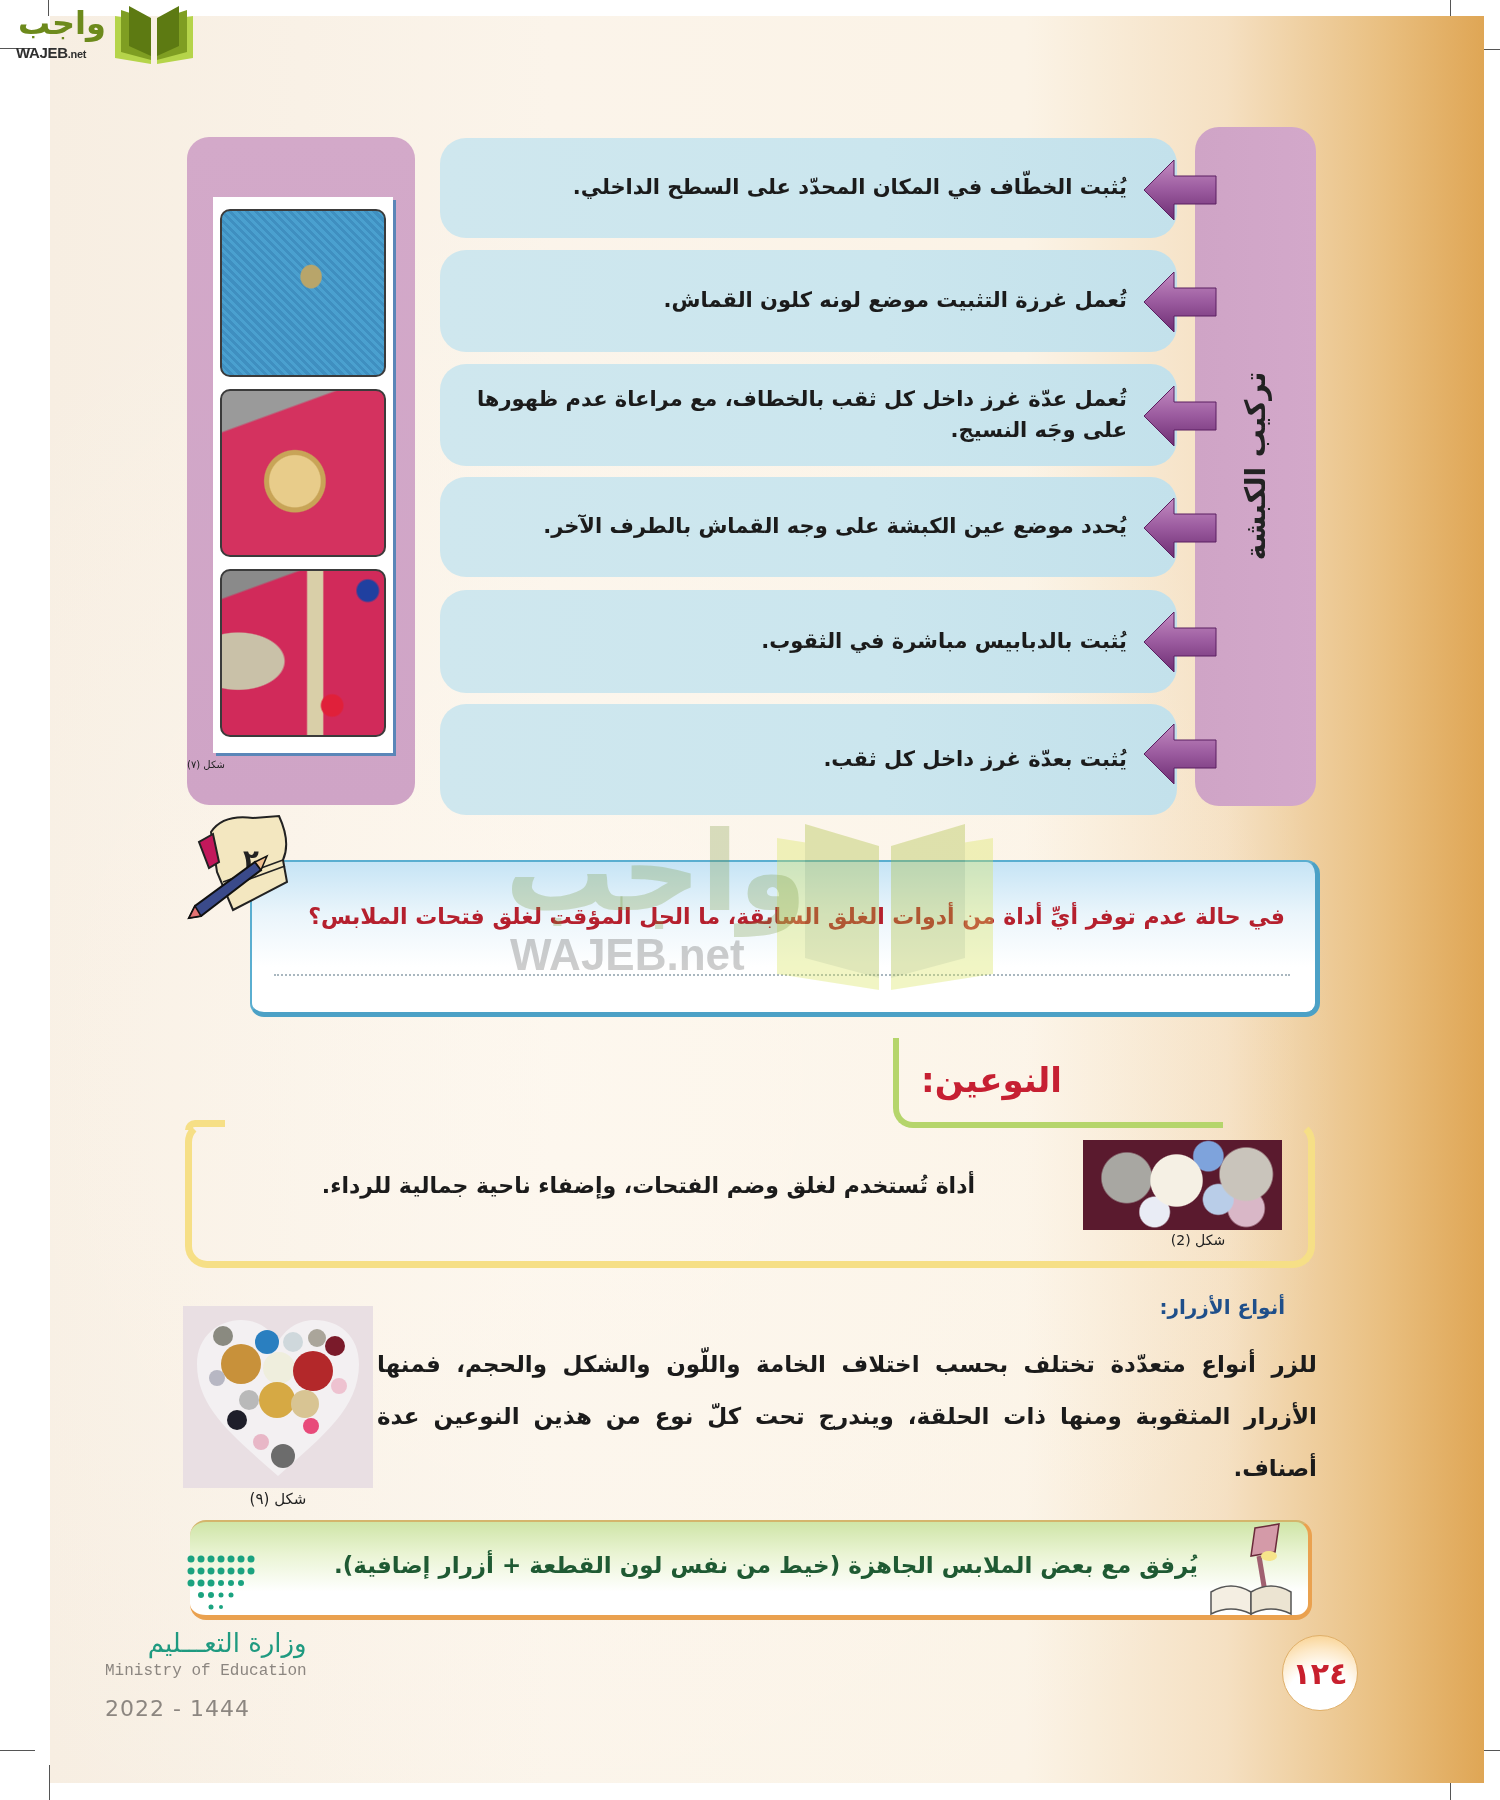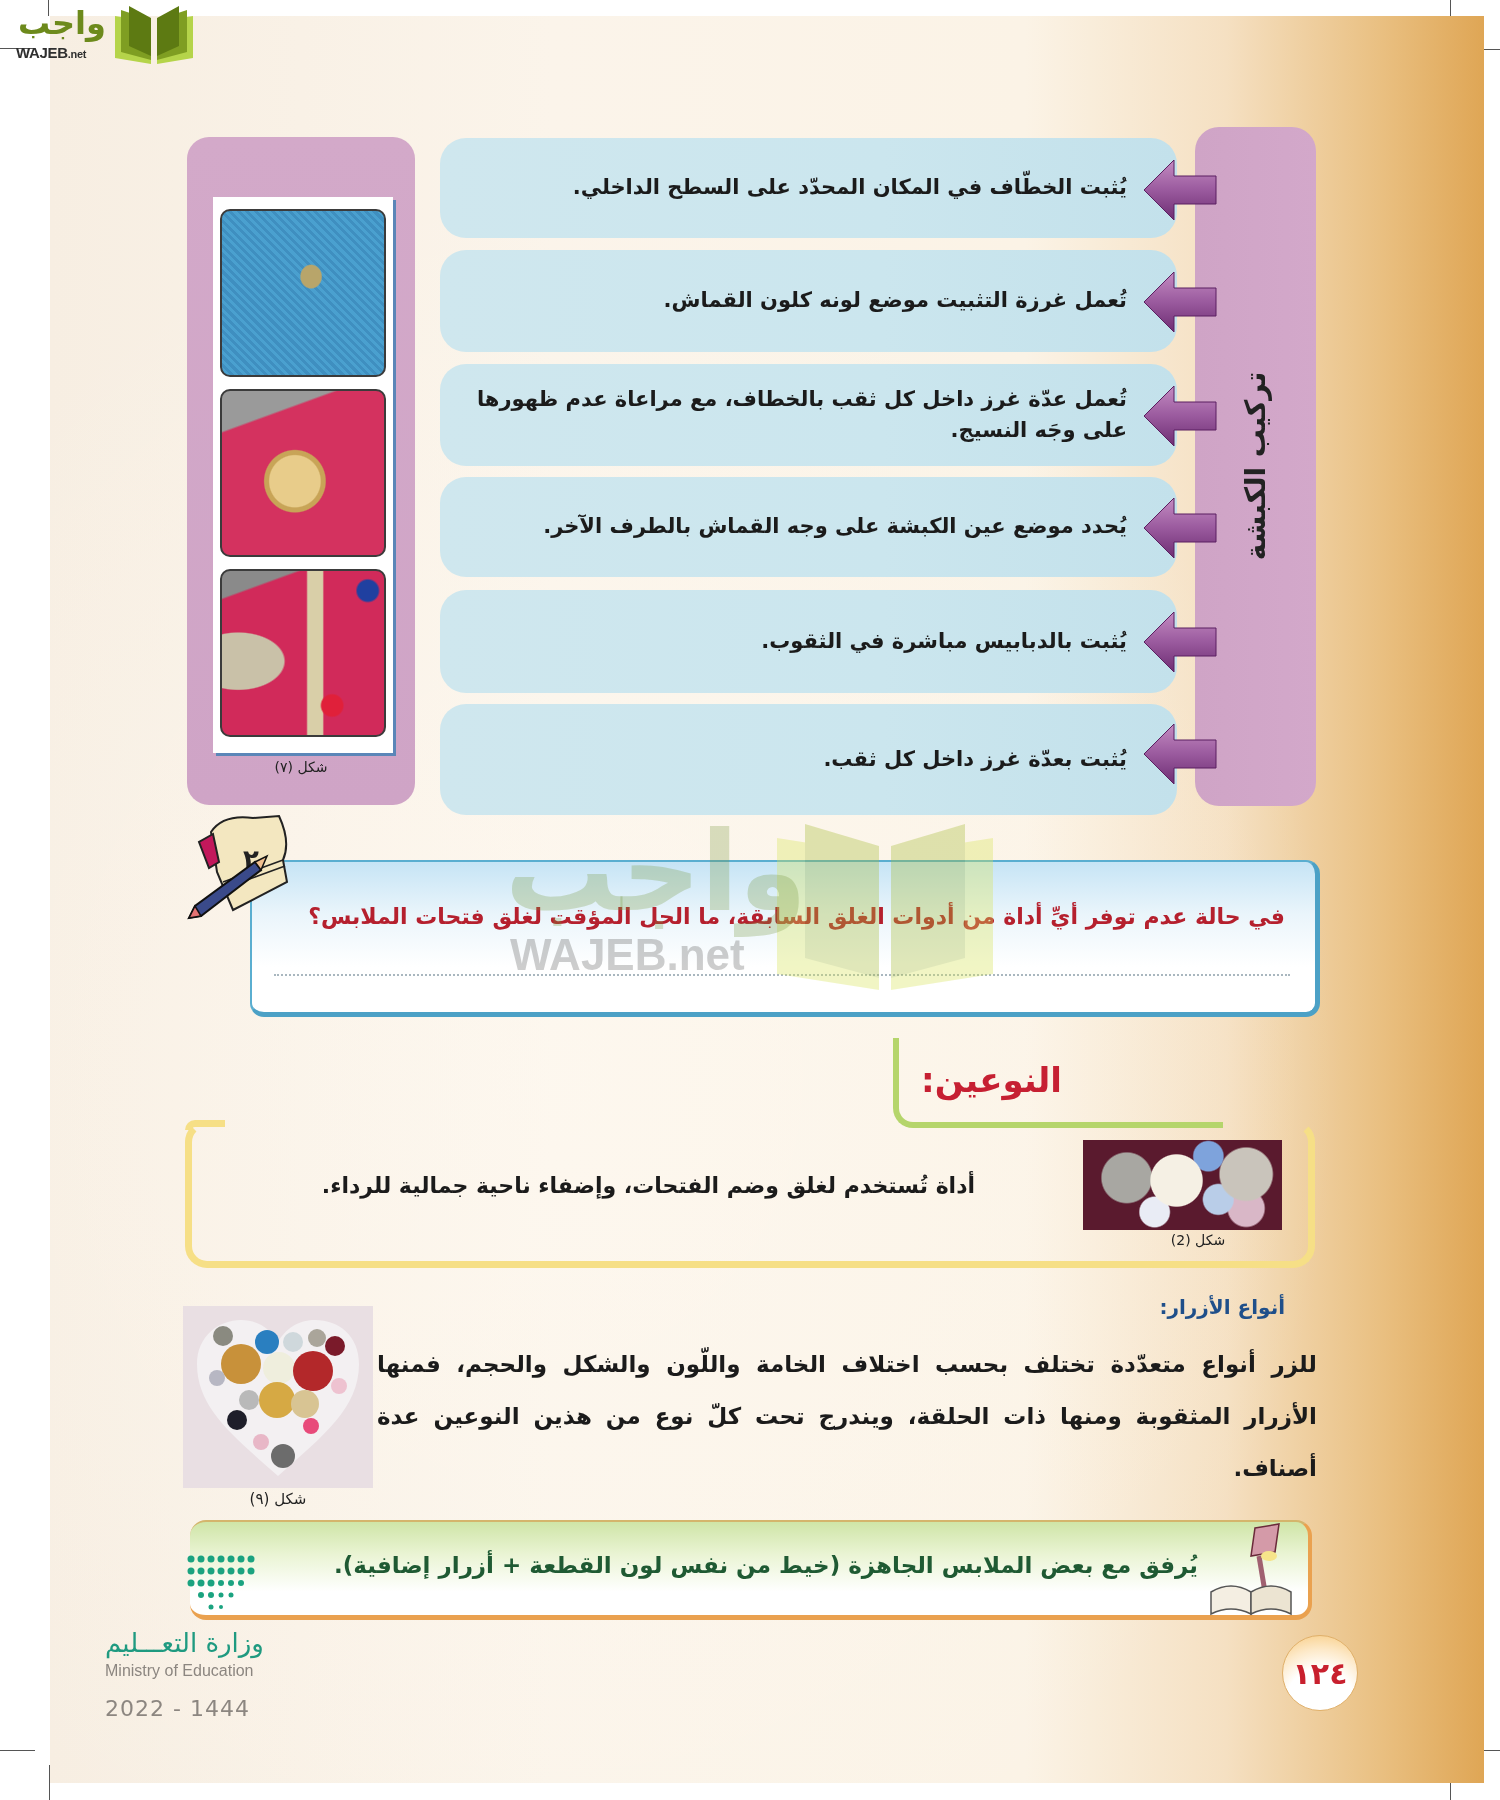"شكل (٧)" .fig7-caption { font-size: 14px -> 10px; text-align: center -> left }
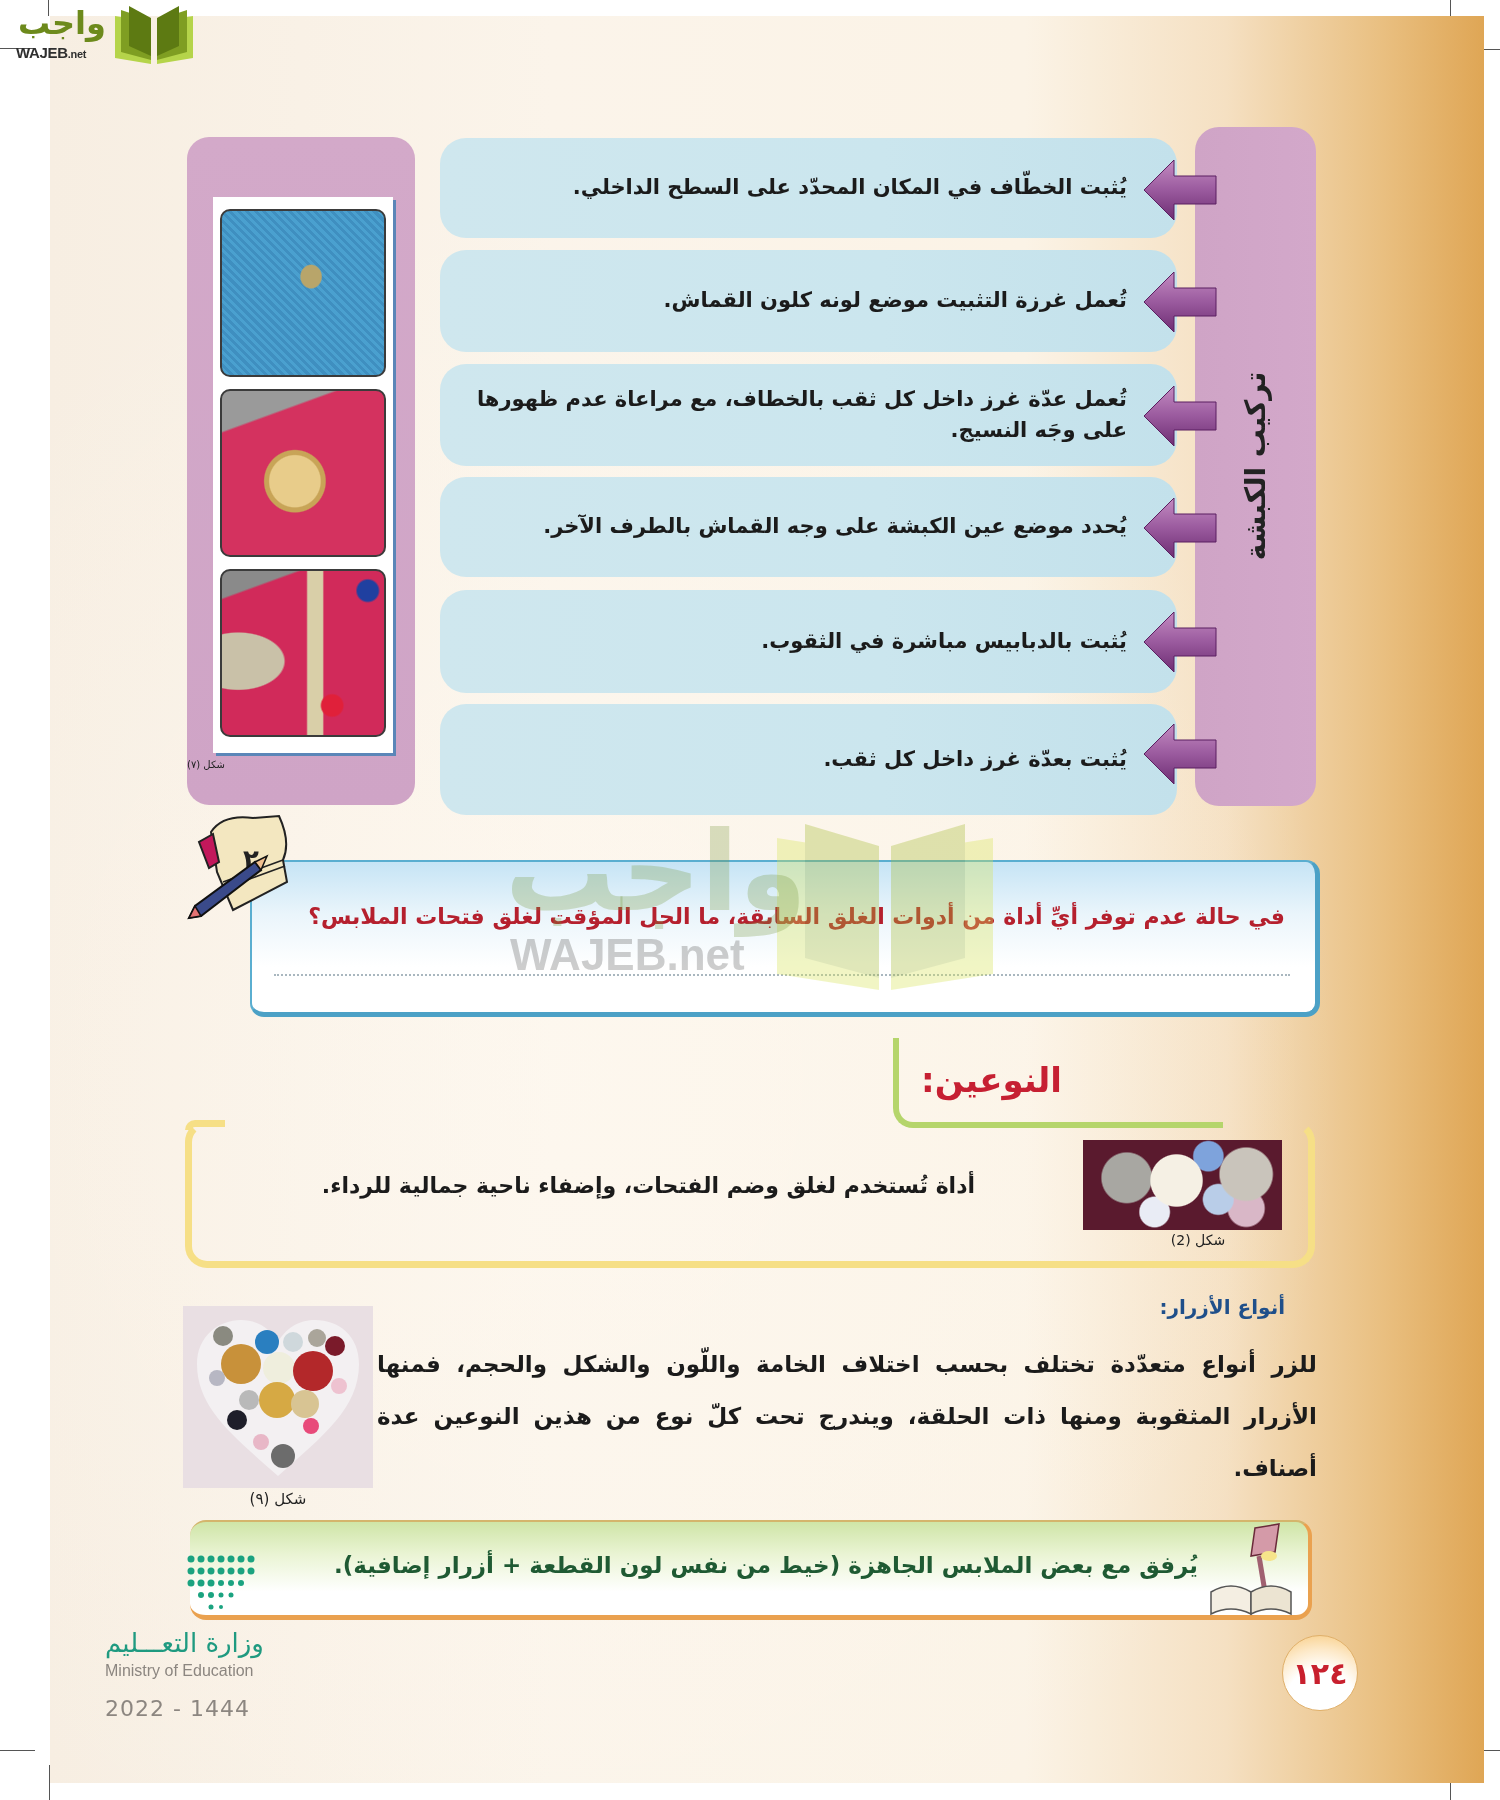"Ministry of Education" .ministry-en { font-family: Liberation Sans, sans-serif -> Liberation Mono, monospace }
